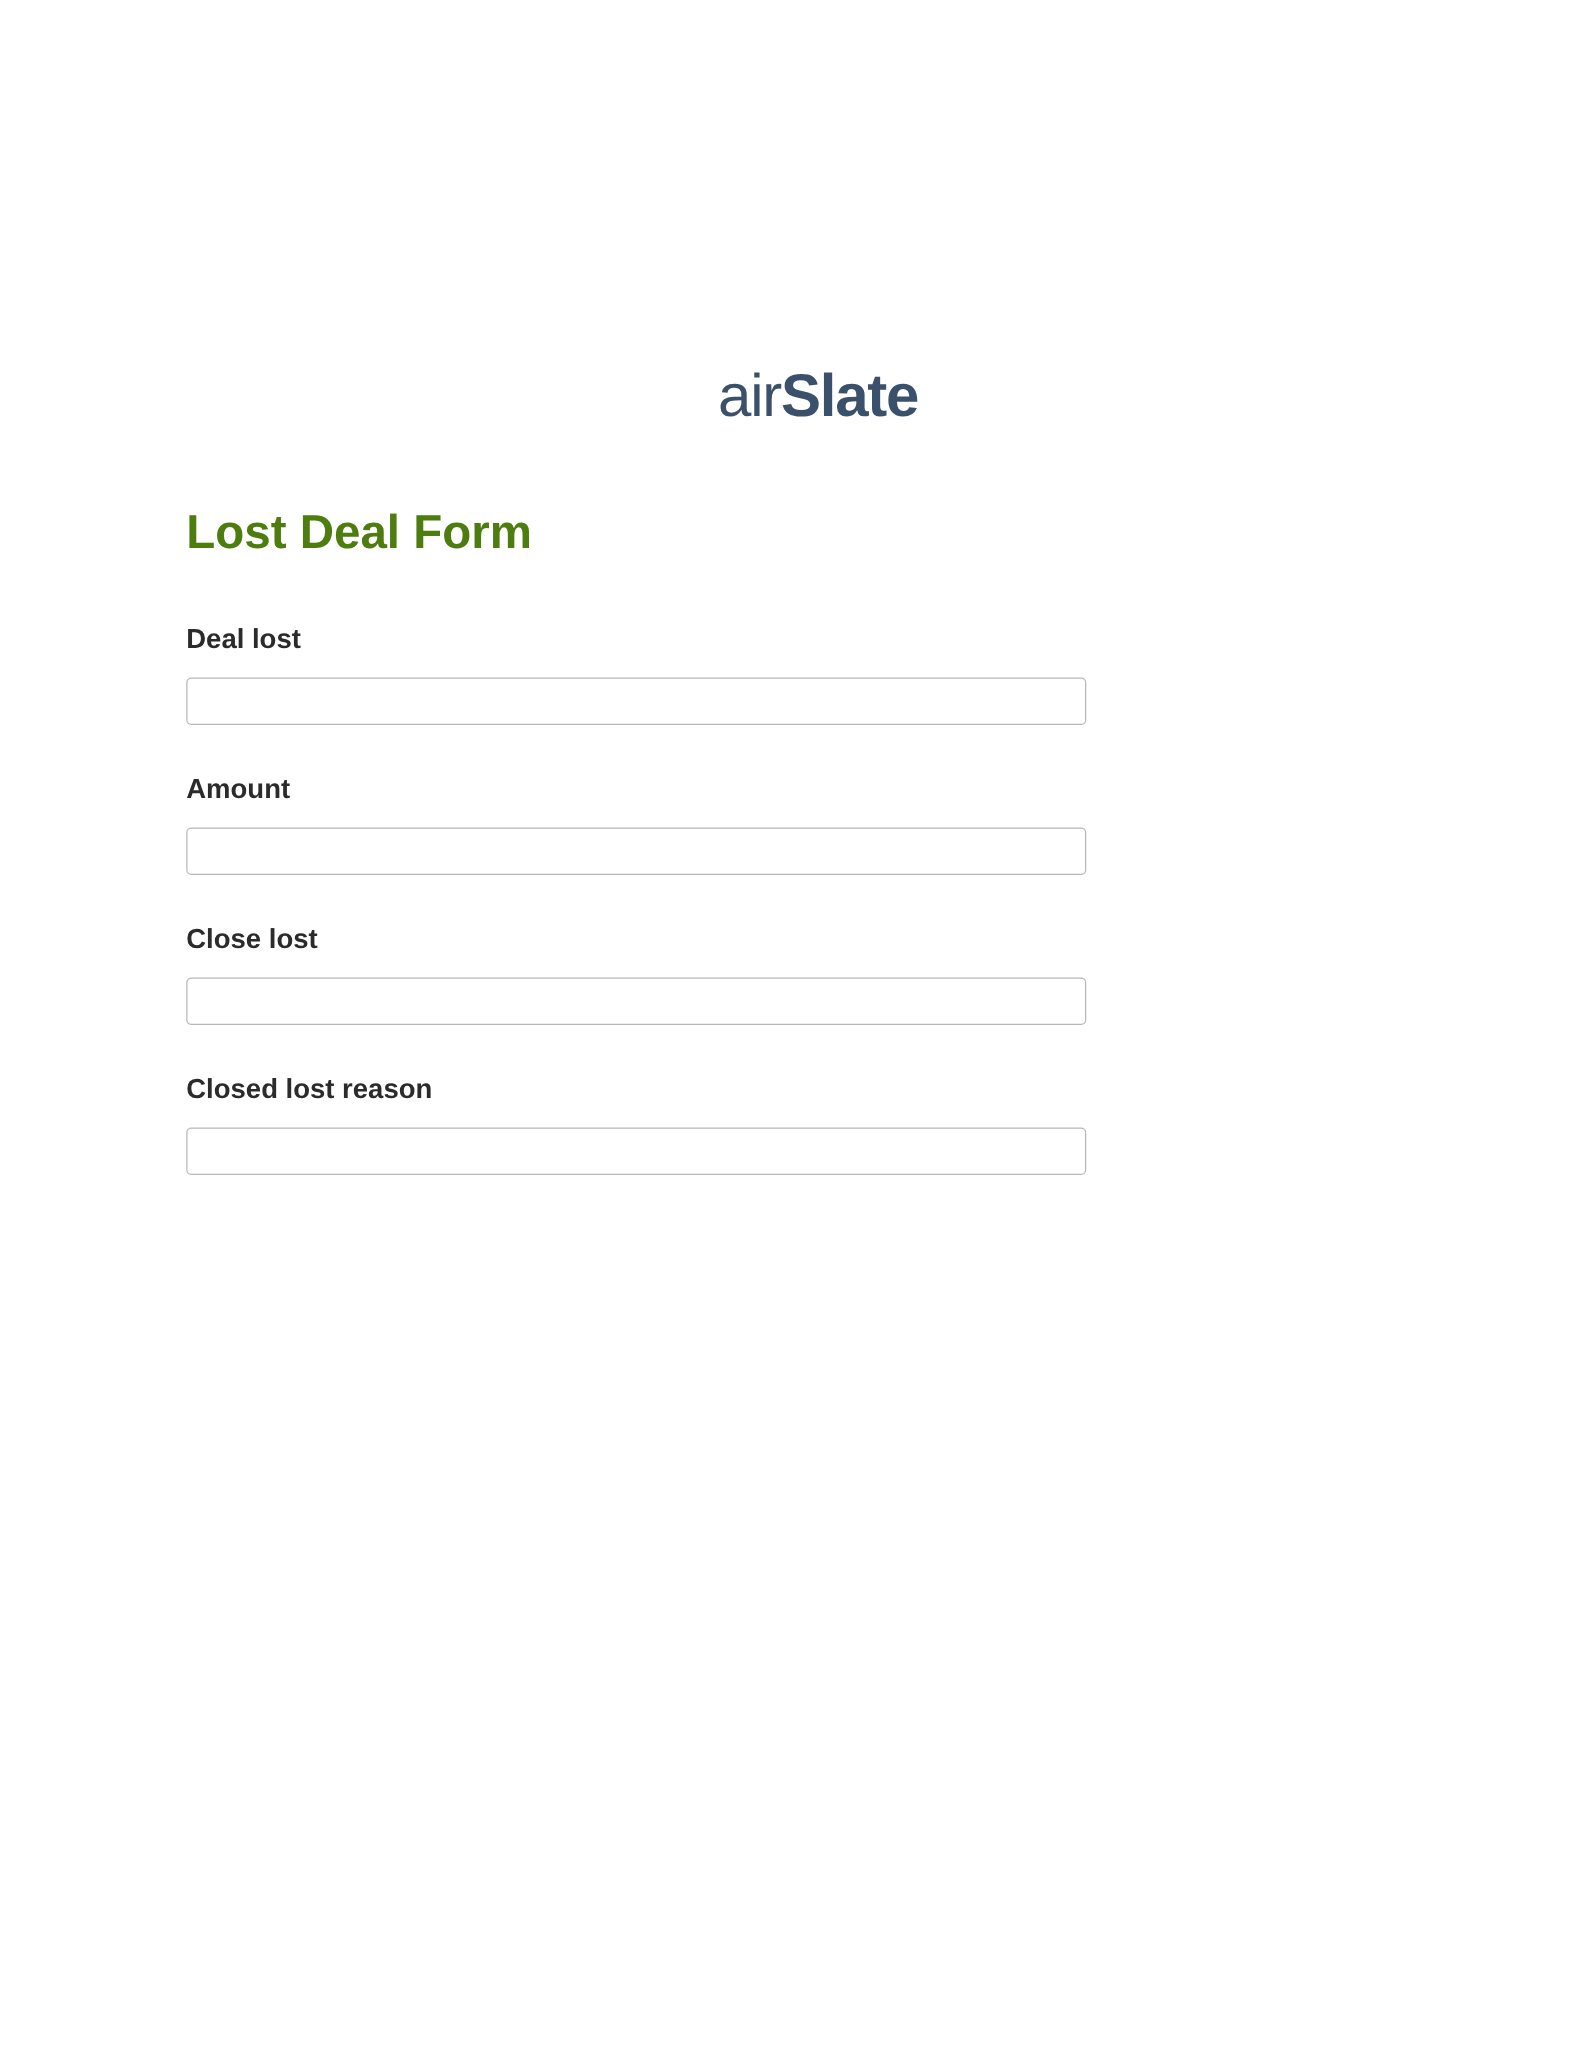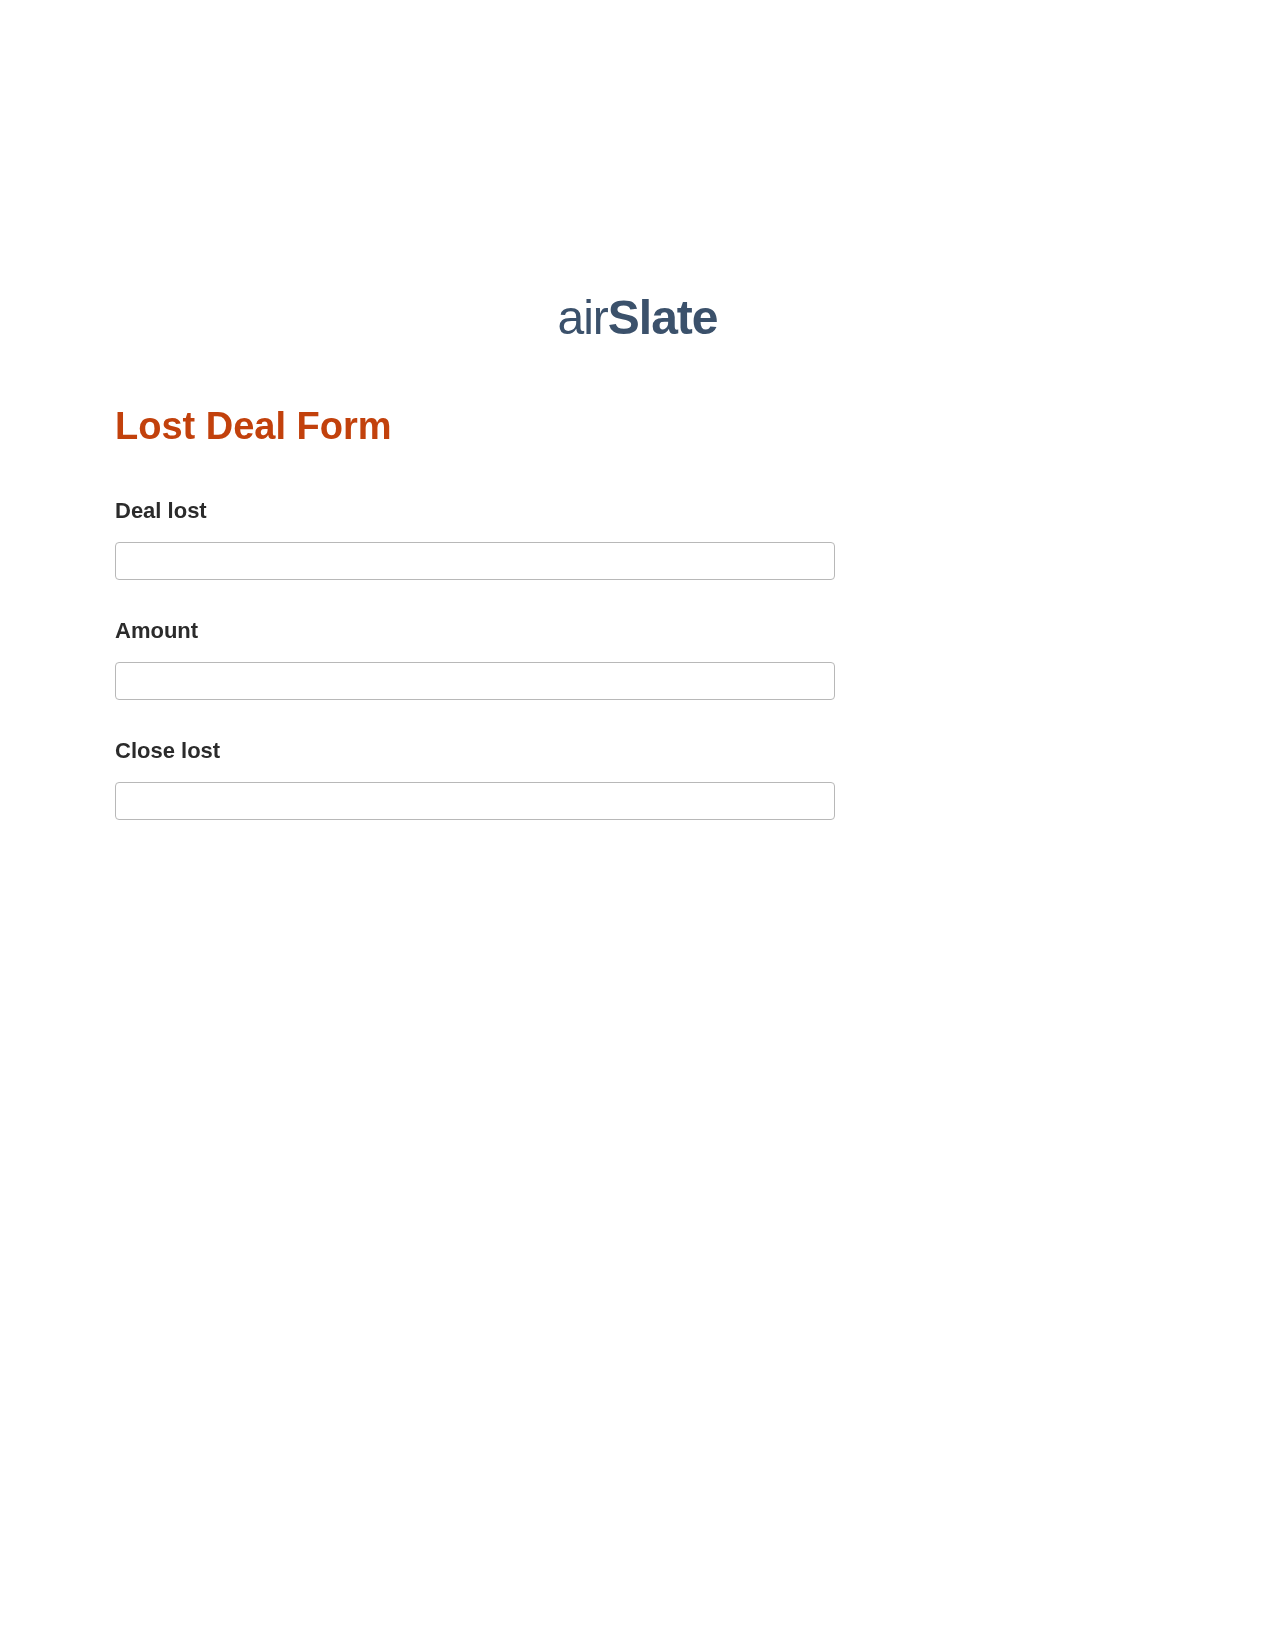"airSlate" .page { margin-left: none -> 34px }
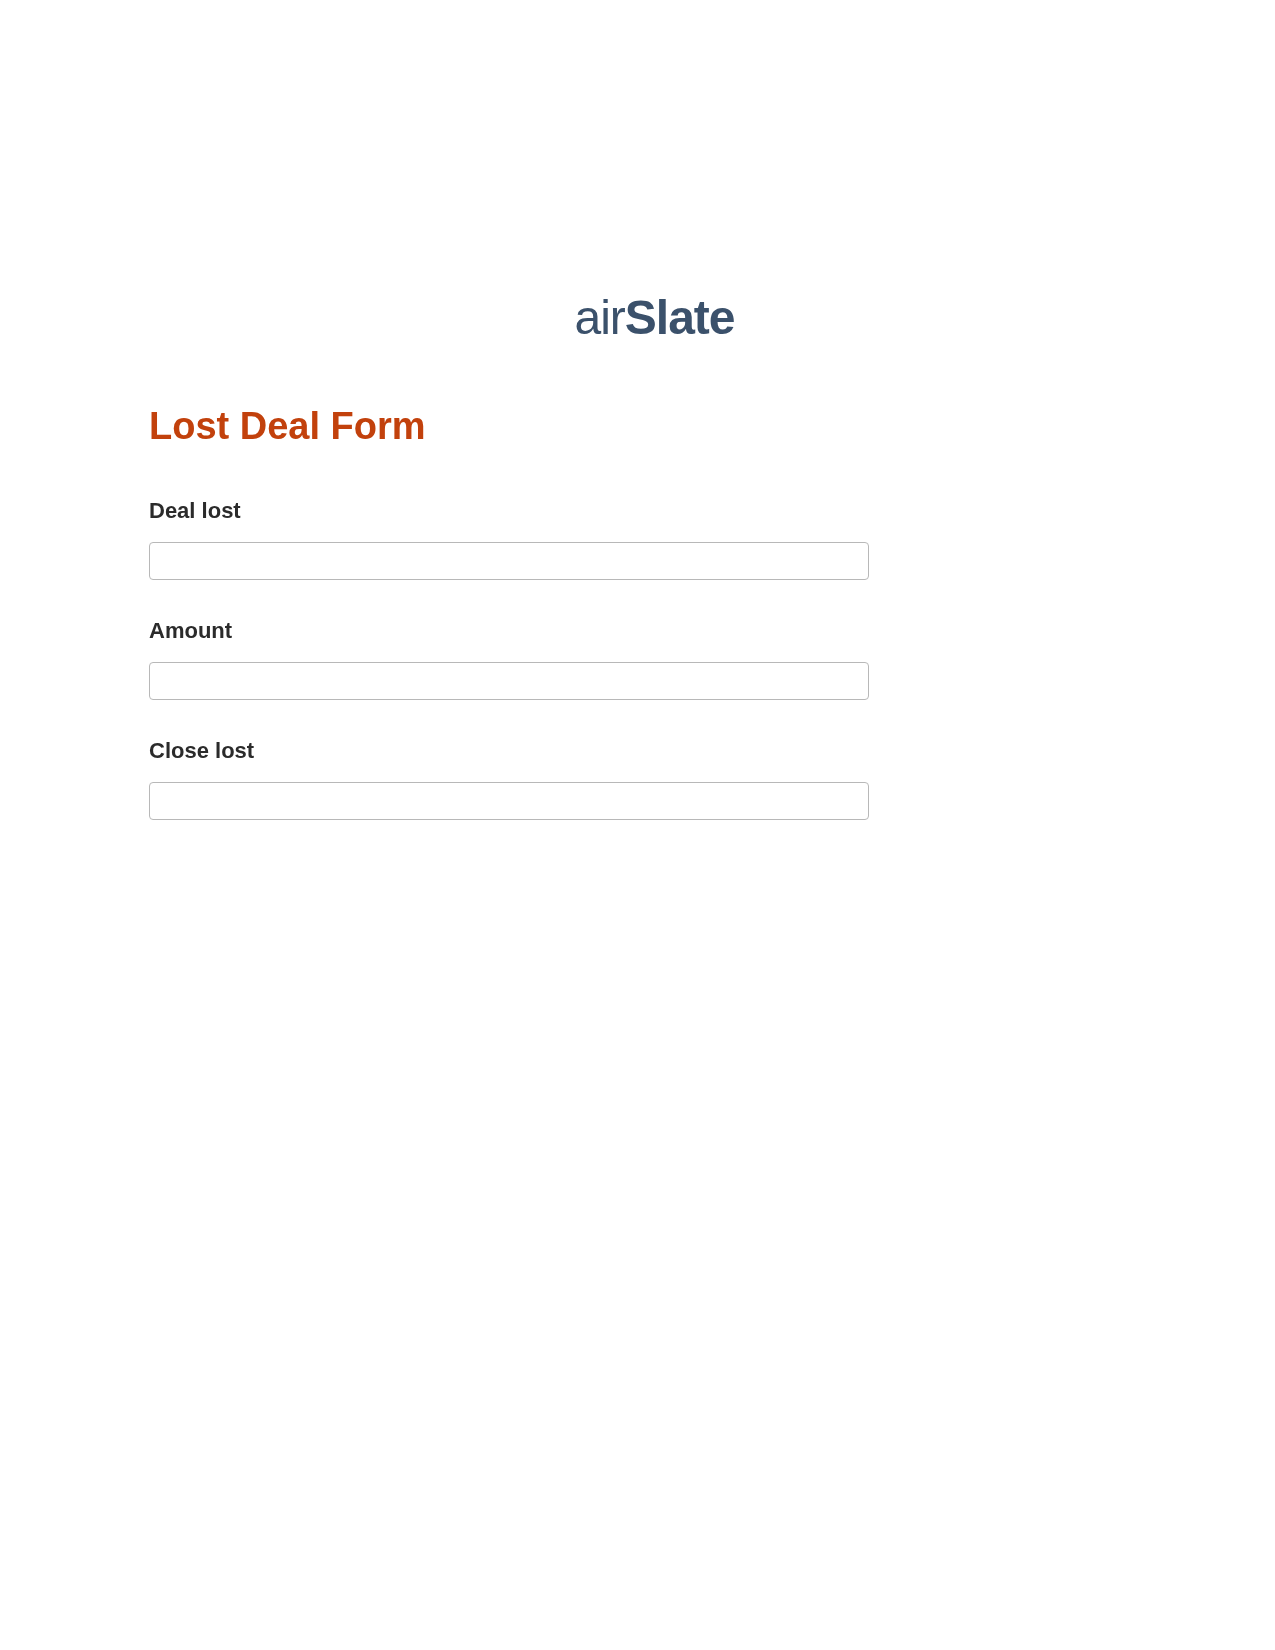"Lost Deal Form" .form-title { color: #c2410c -> #4d7c0f }
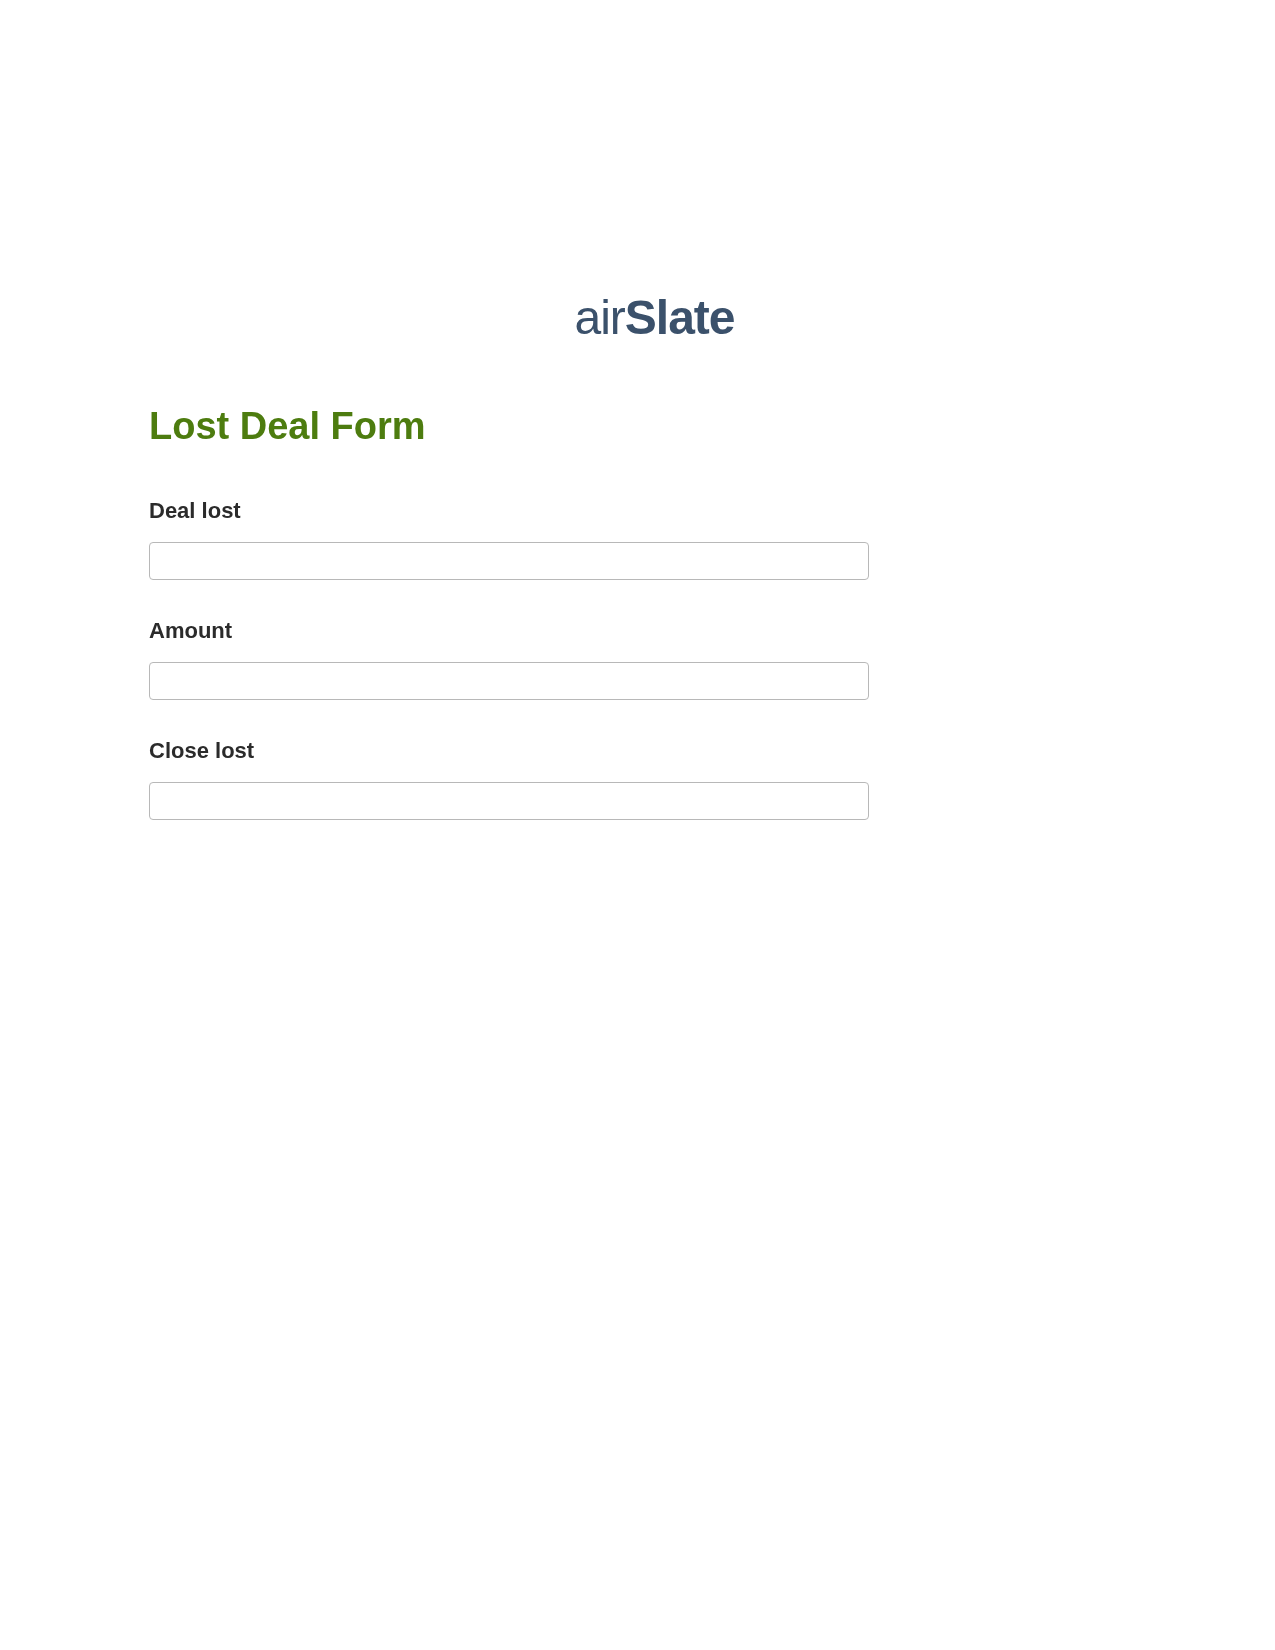"Closed lost reason" div.field { html: none -> <div> <label>Closed lost reason</label> <input> </div> }
